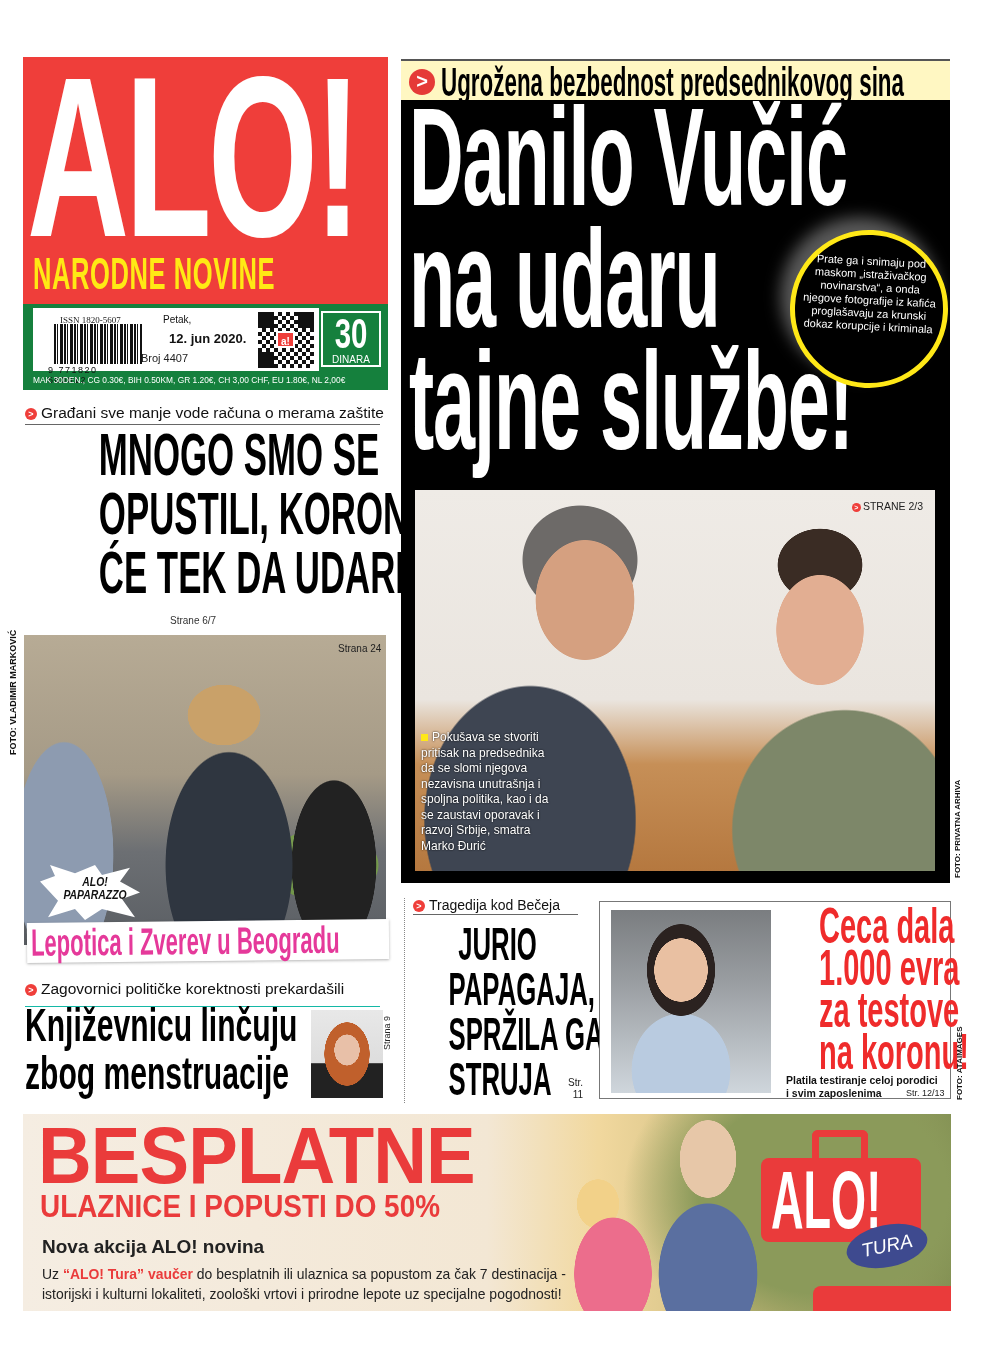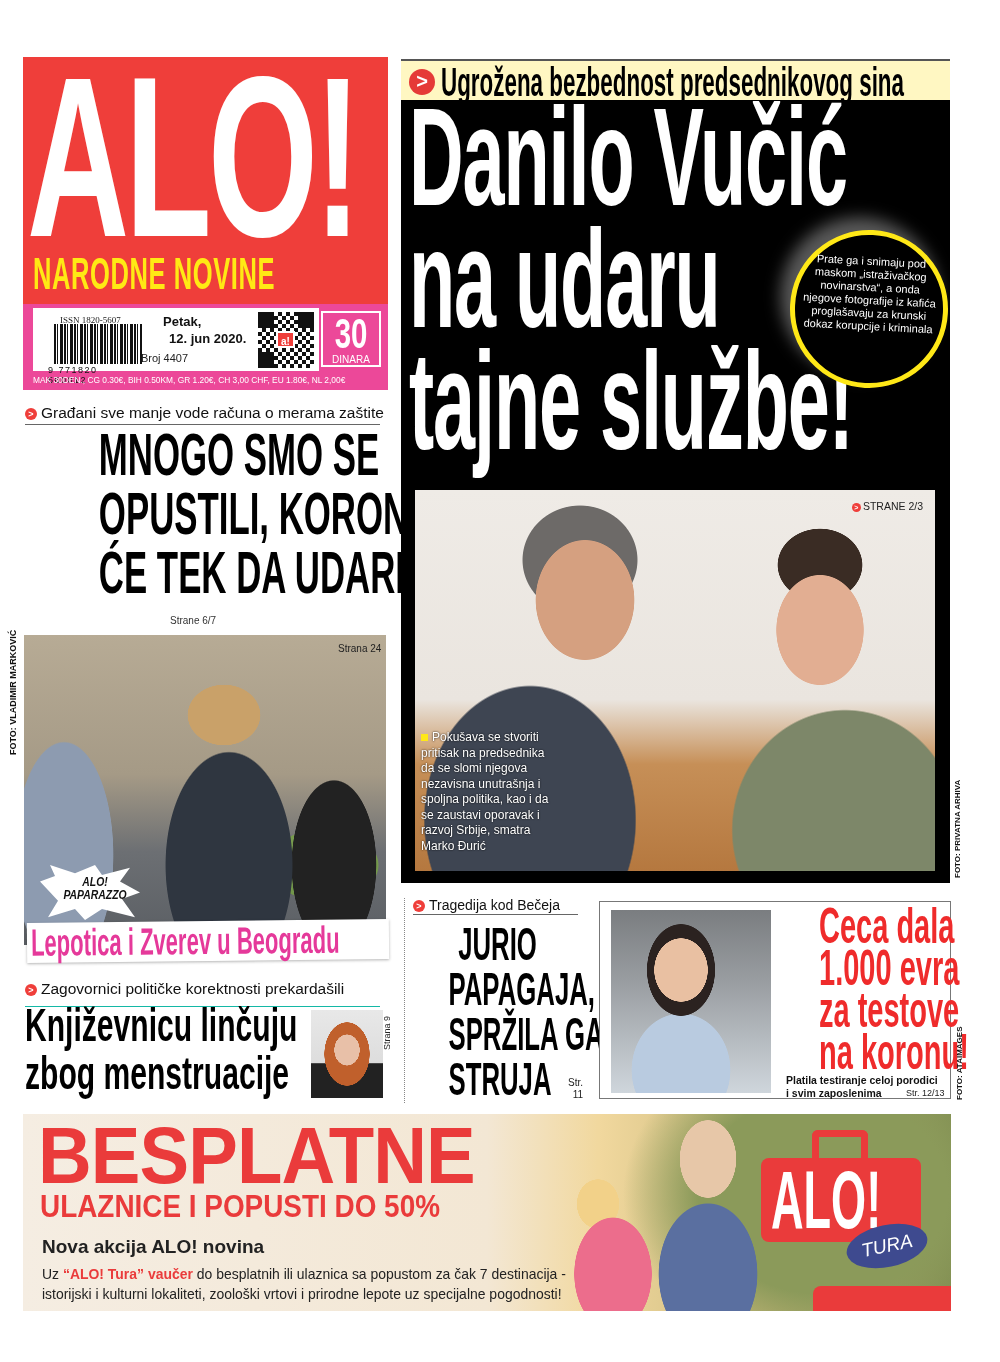"ISSN 1820-5607" .infobar { background: #ec4899 -> #15803d }
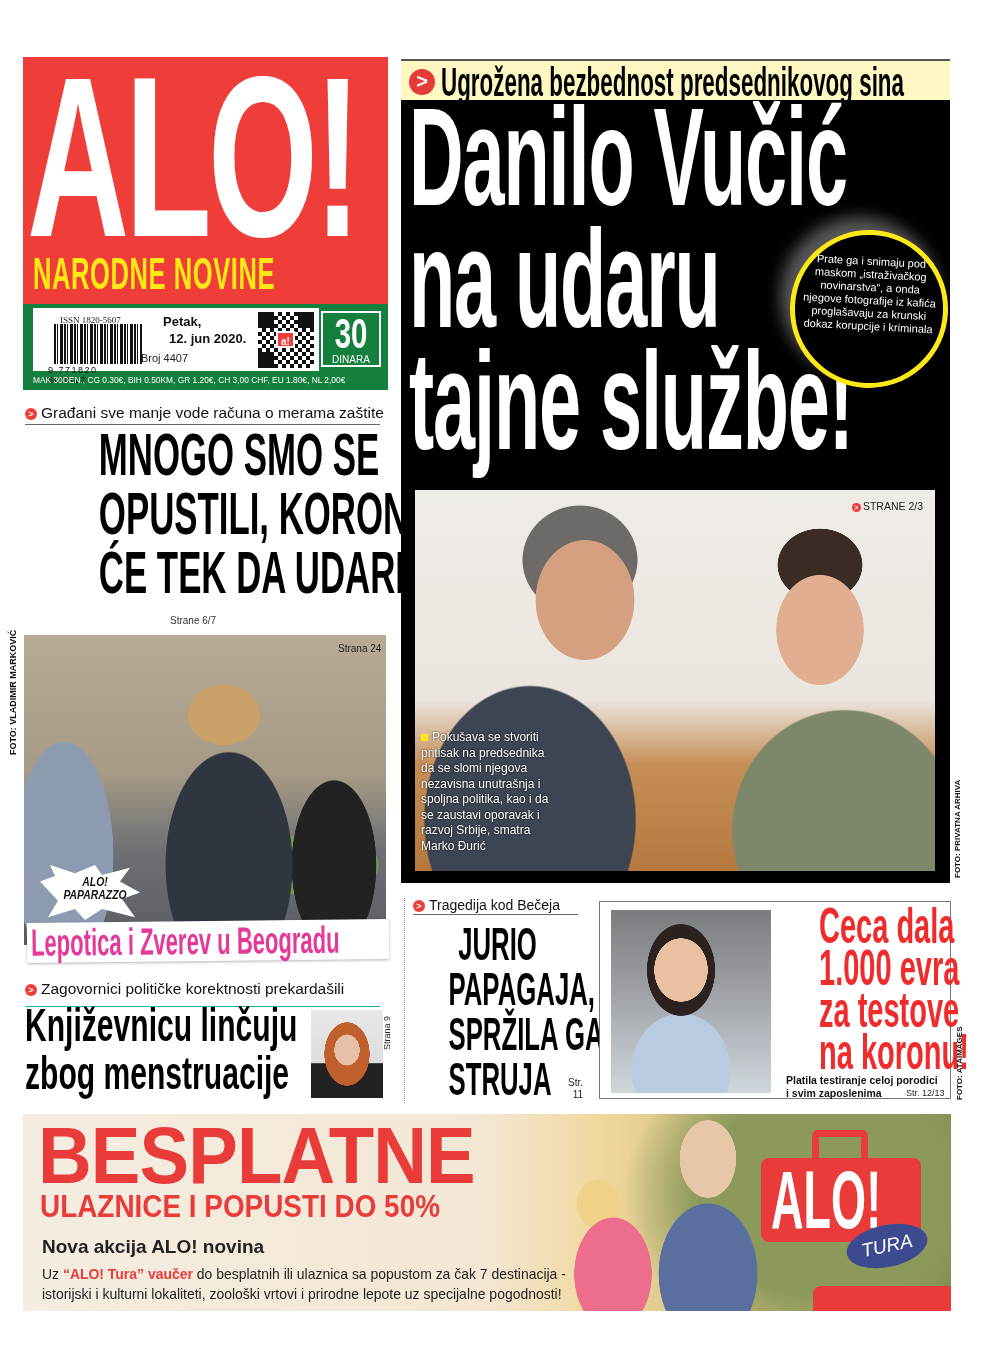"Petak," .date1 { font-size: 13px -> 10px; font-weight: 700 -> 400 }
